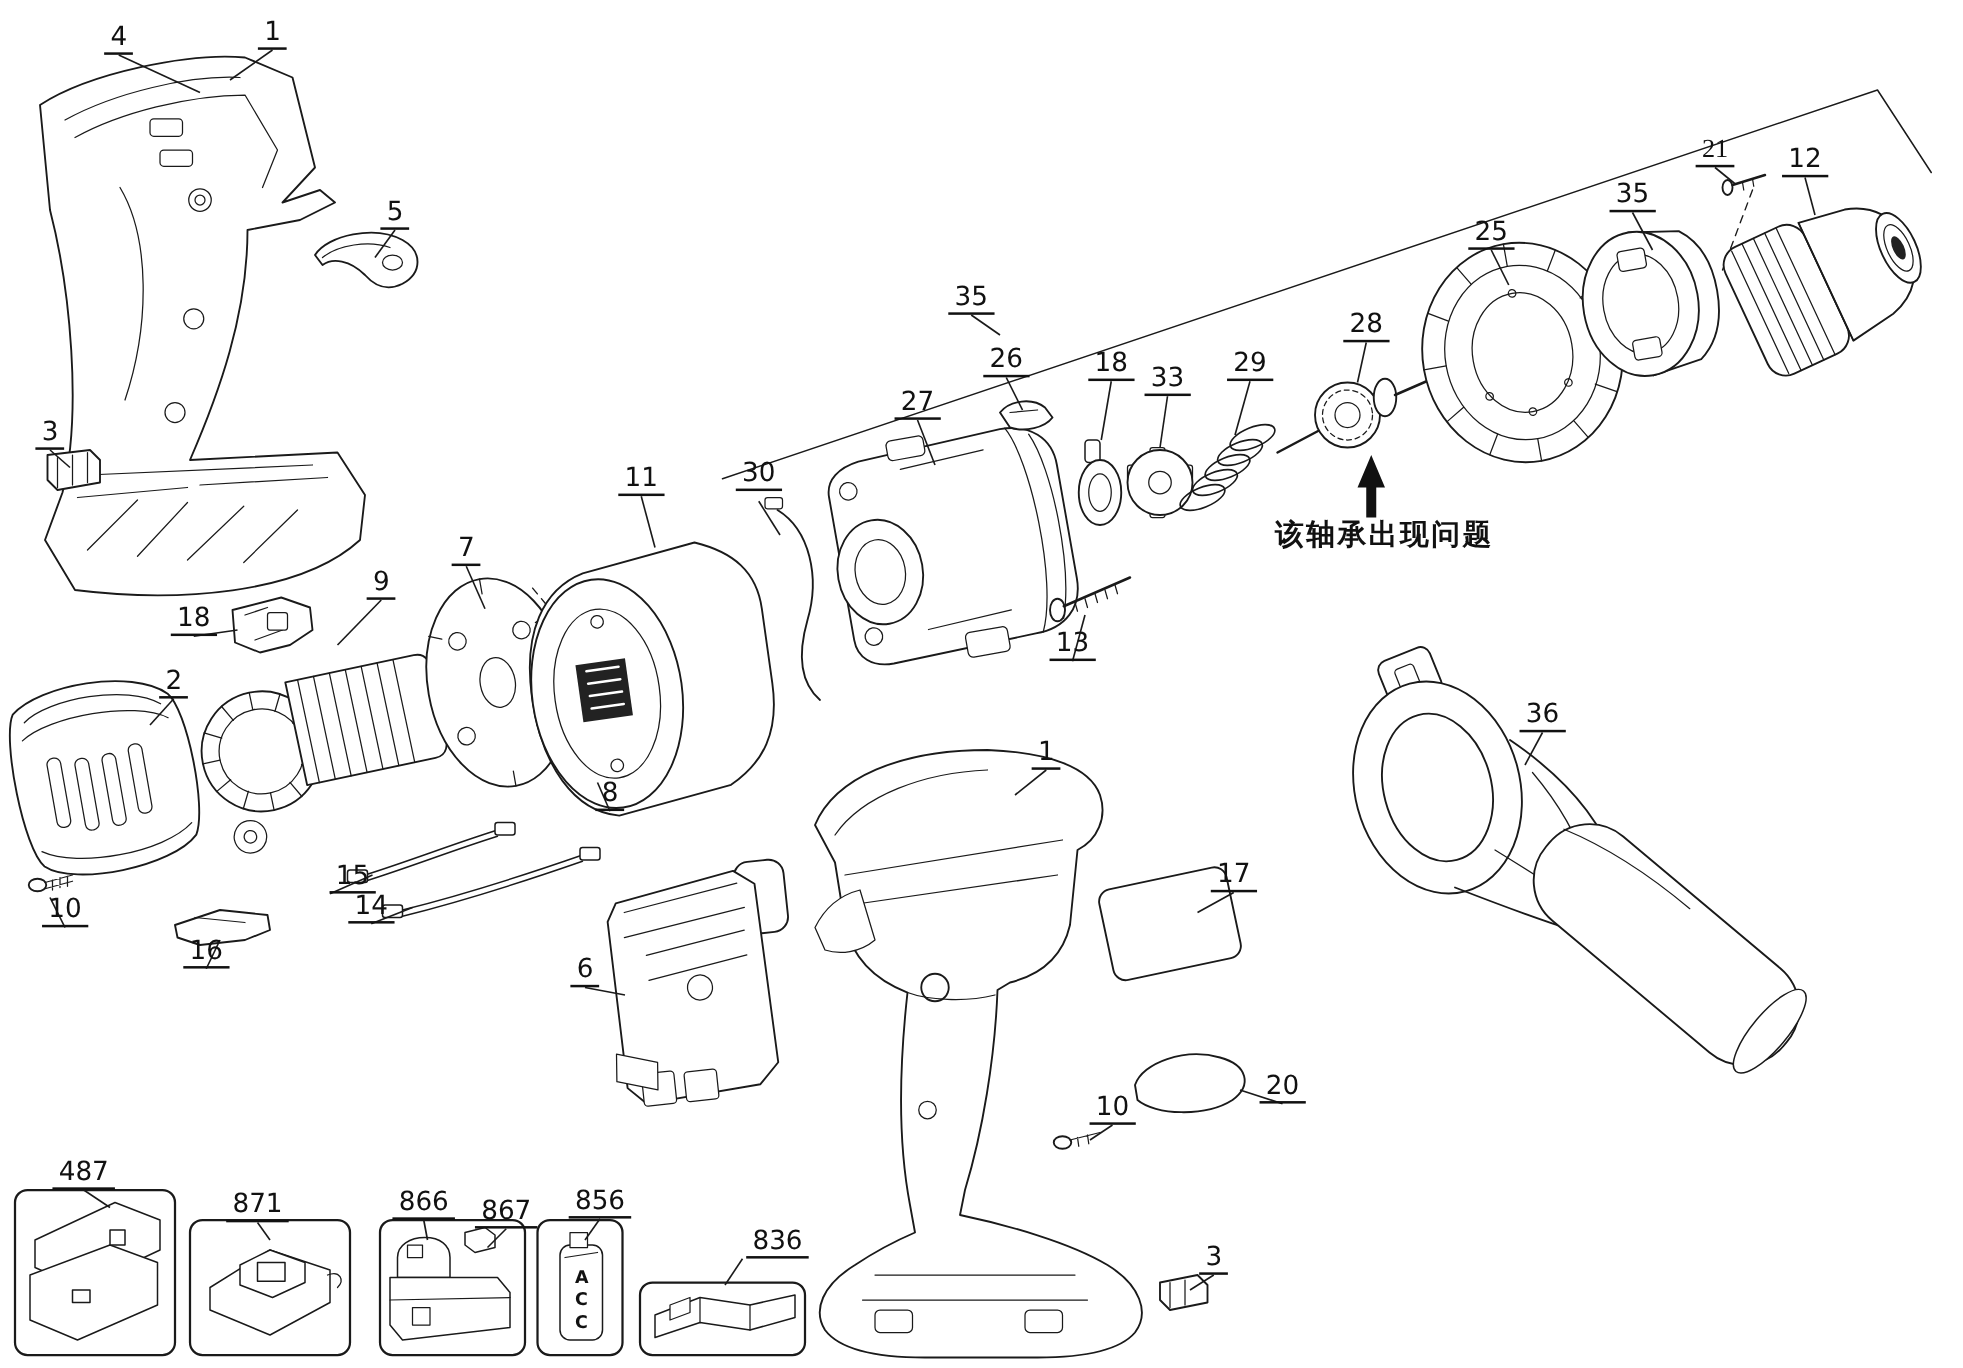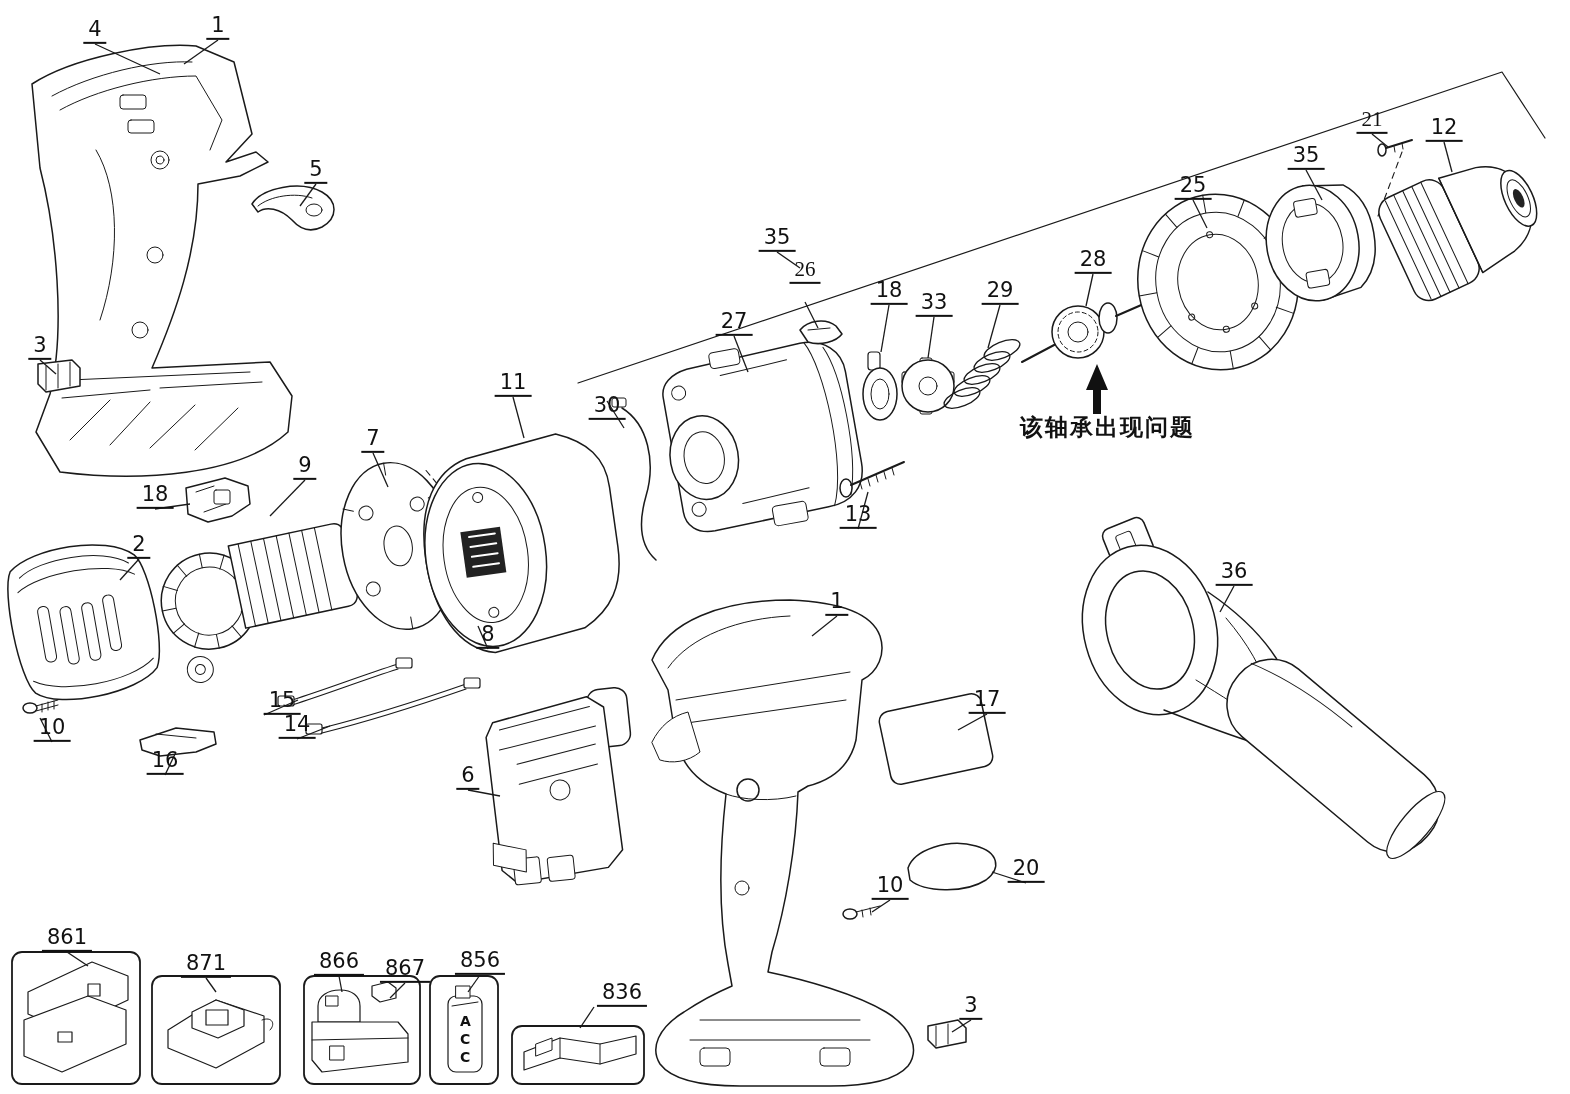"26" div.callout { font-family: Liberation Serif, serif -> none; top: 284px -> 302px }
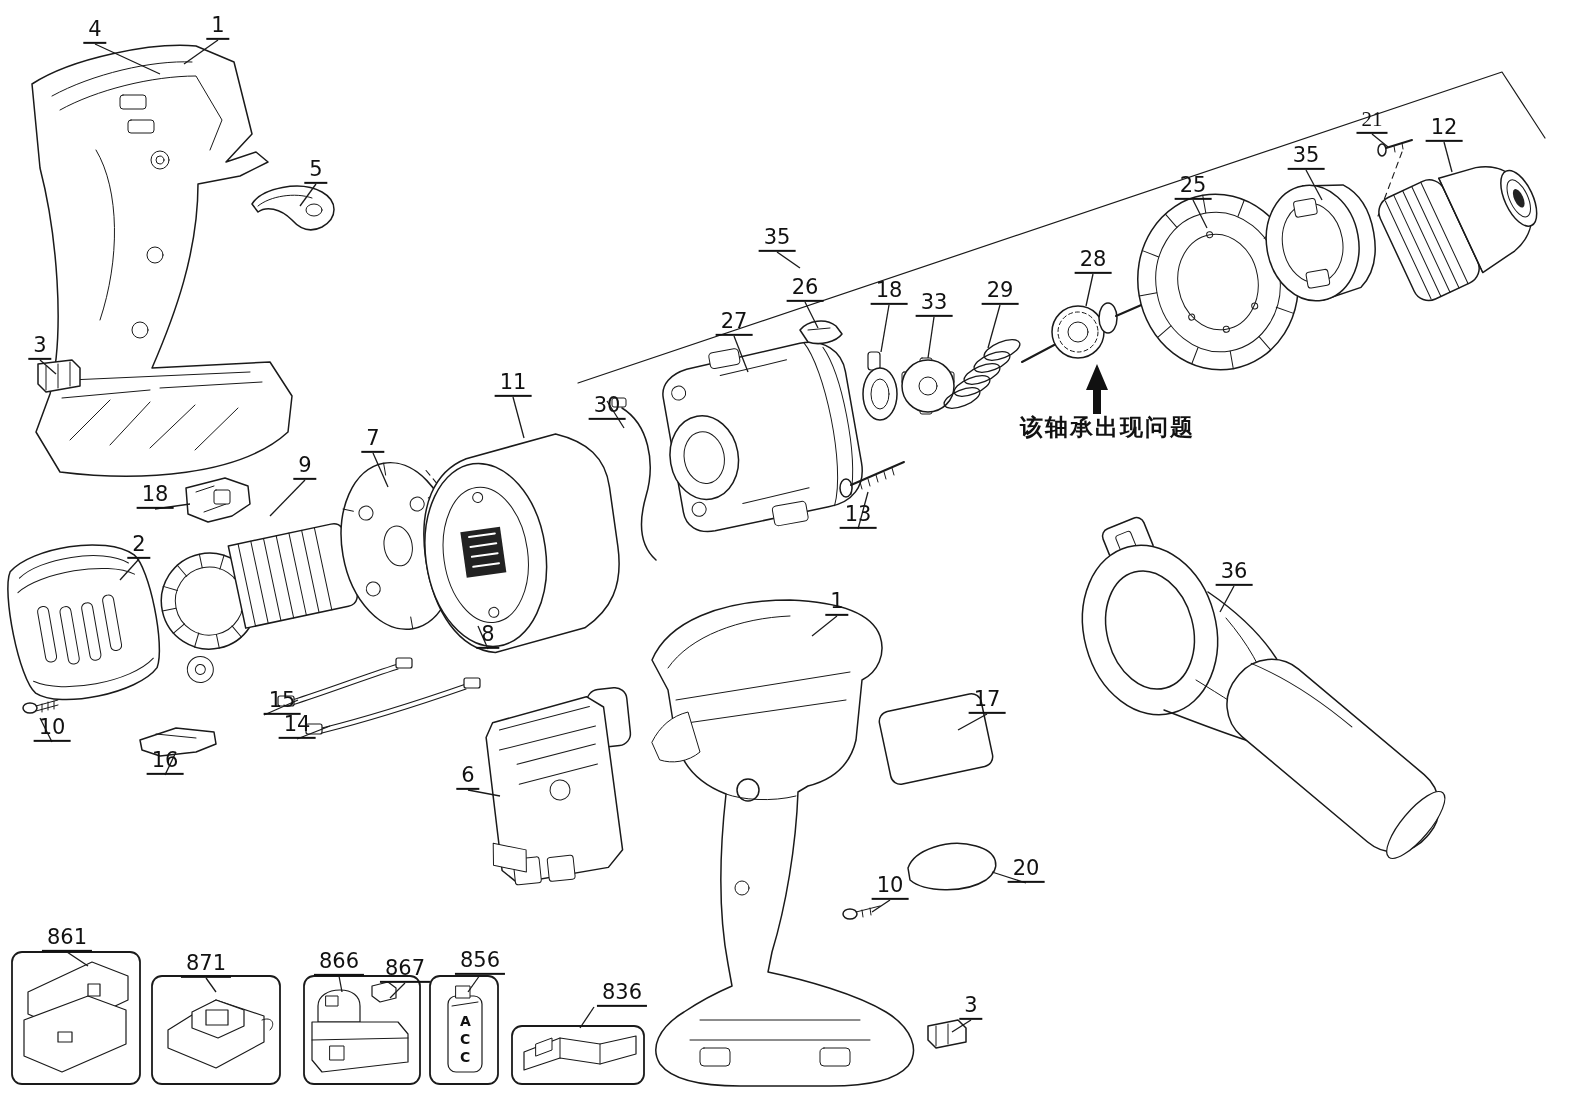"30" div.callout { top: 420px -> 393px }
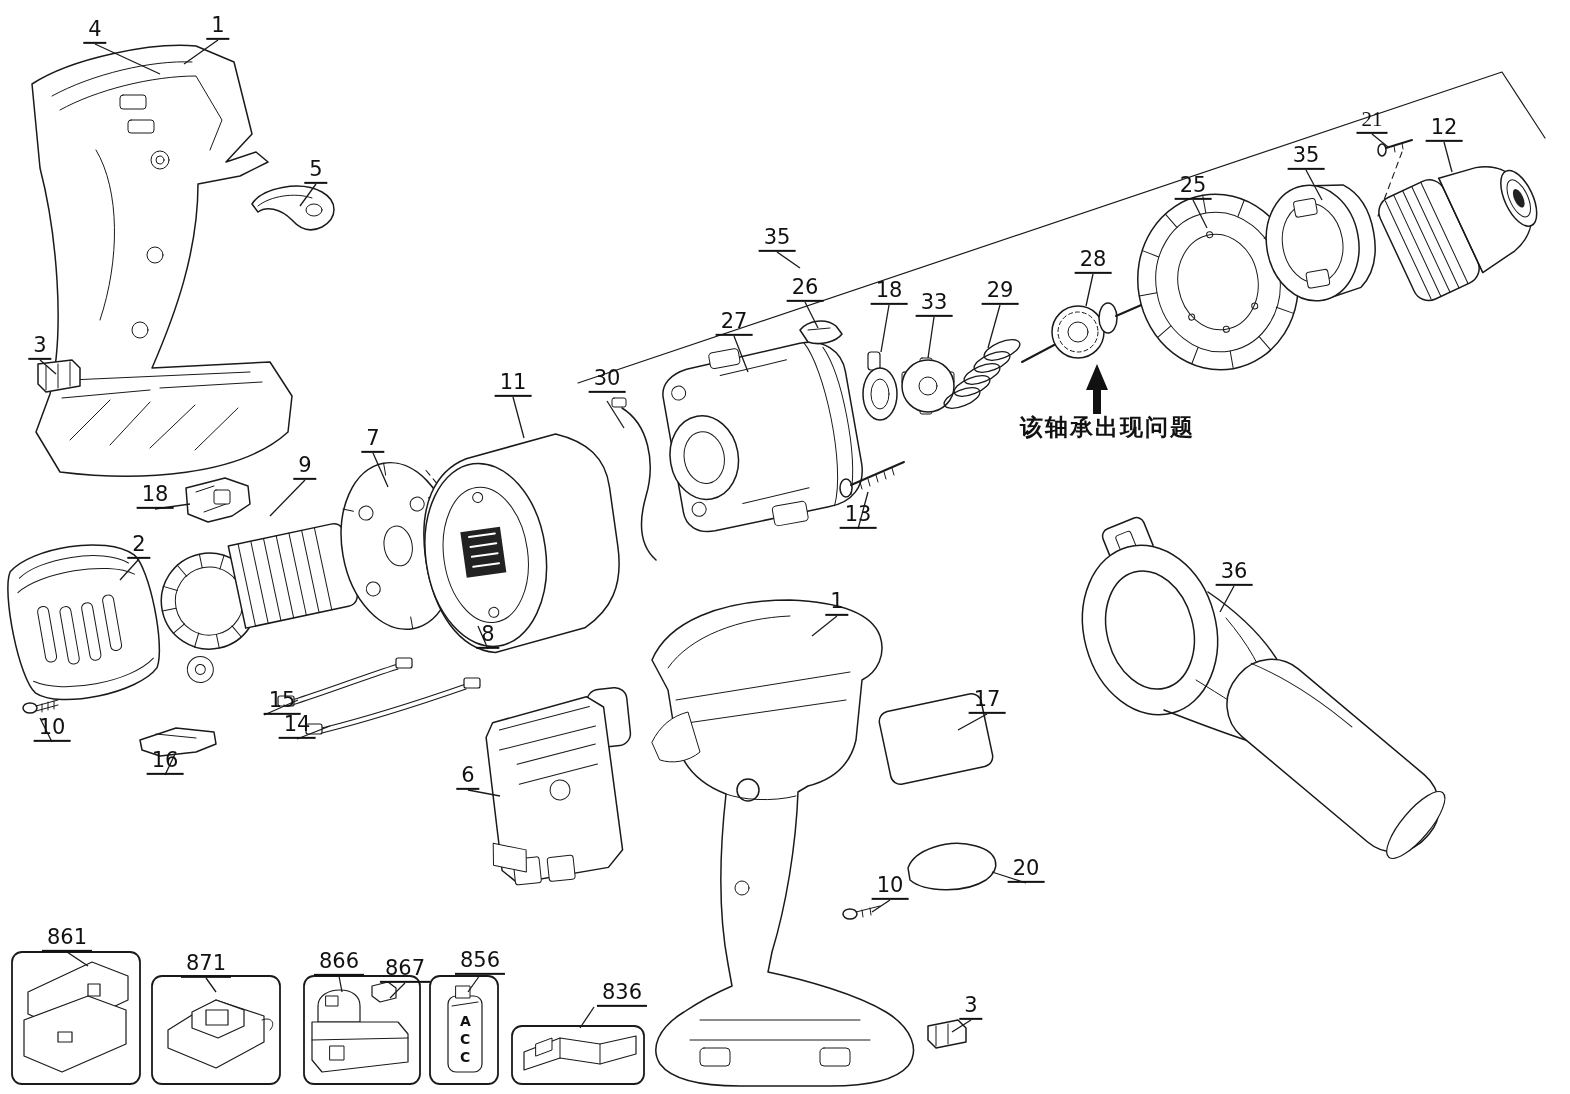"861" div.callout { text: 861 -> 487 }
